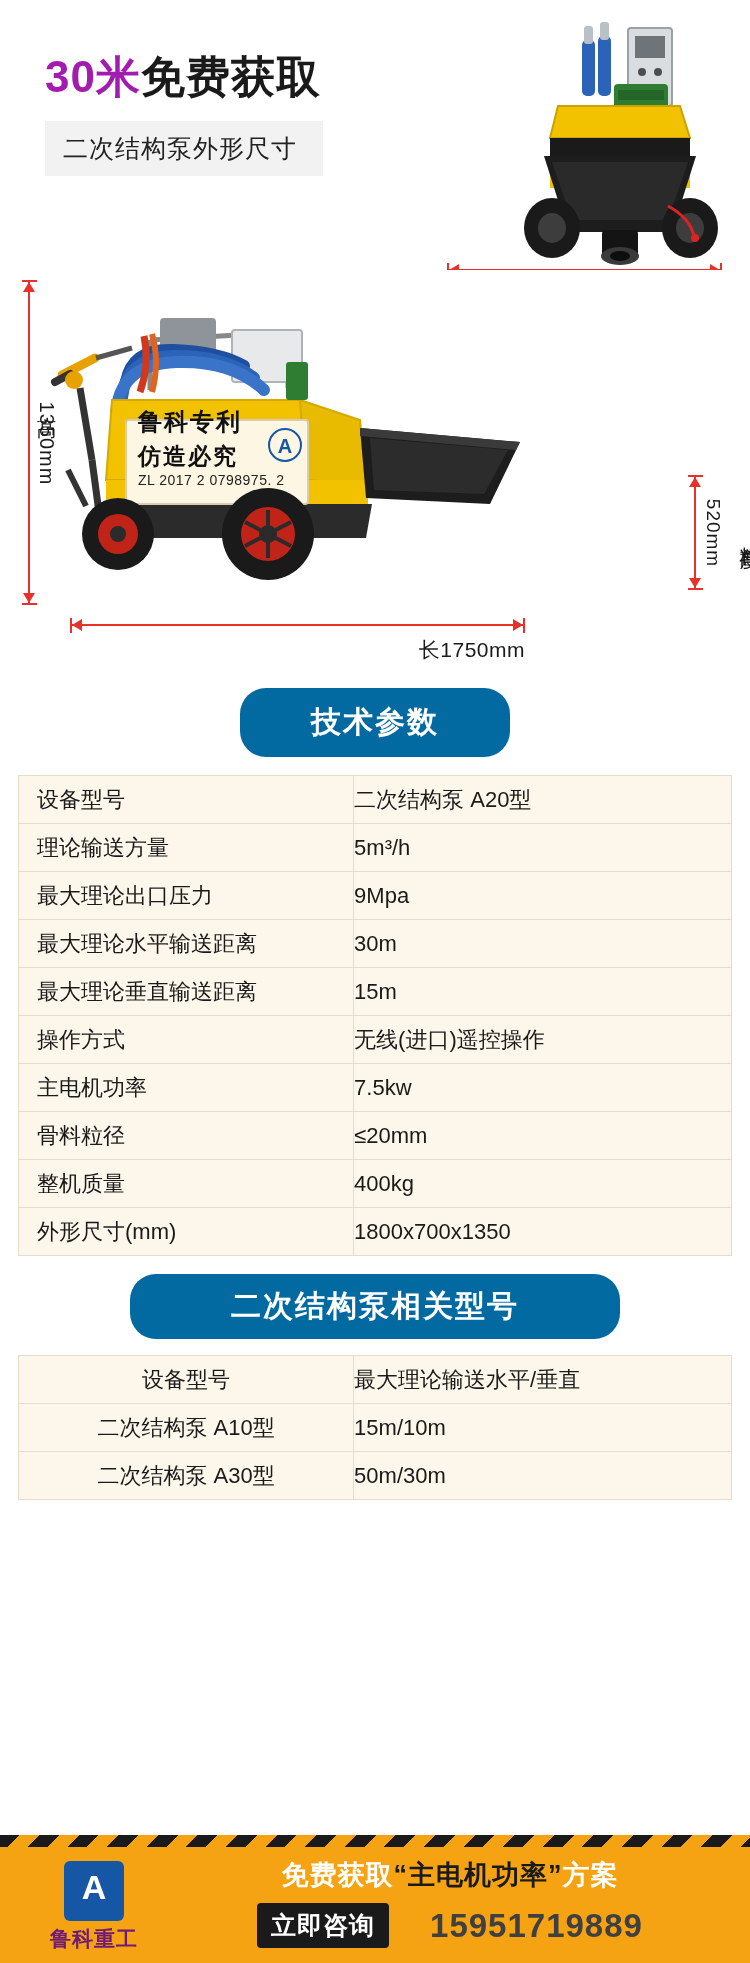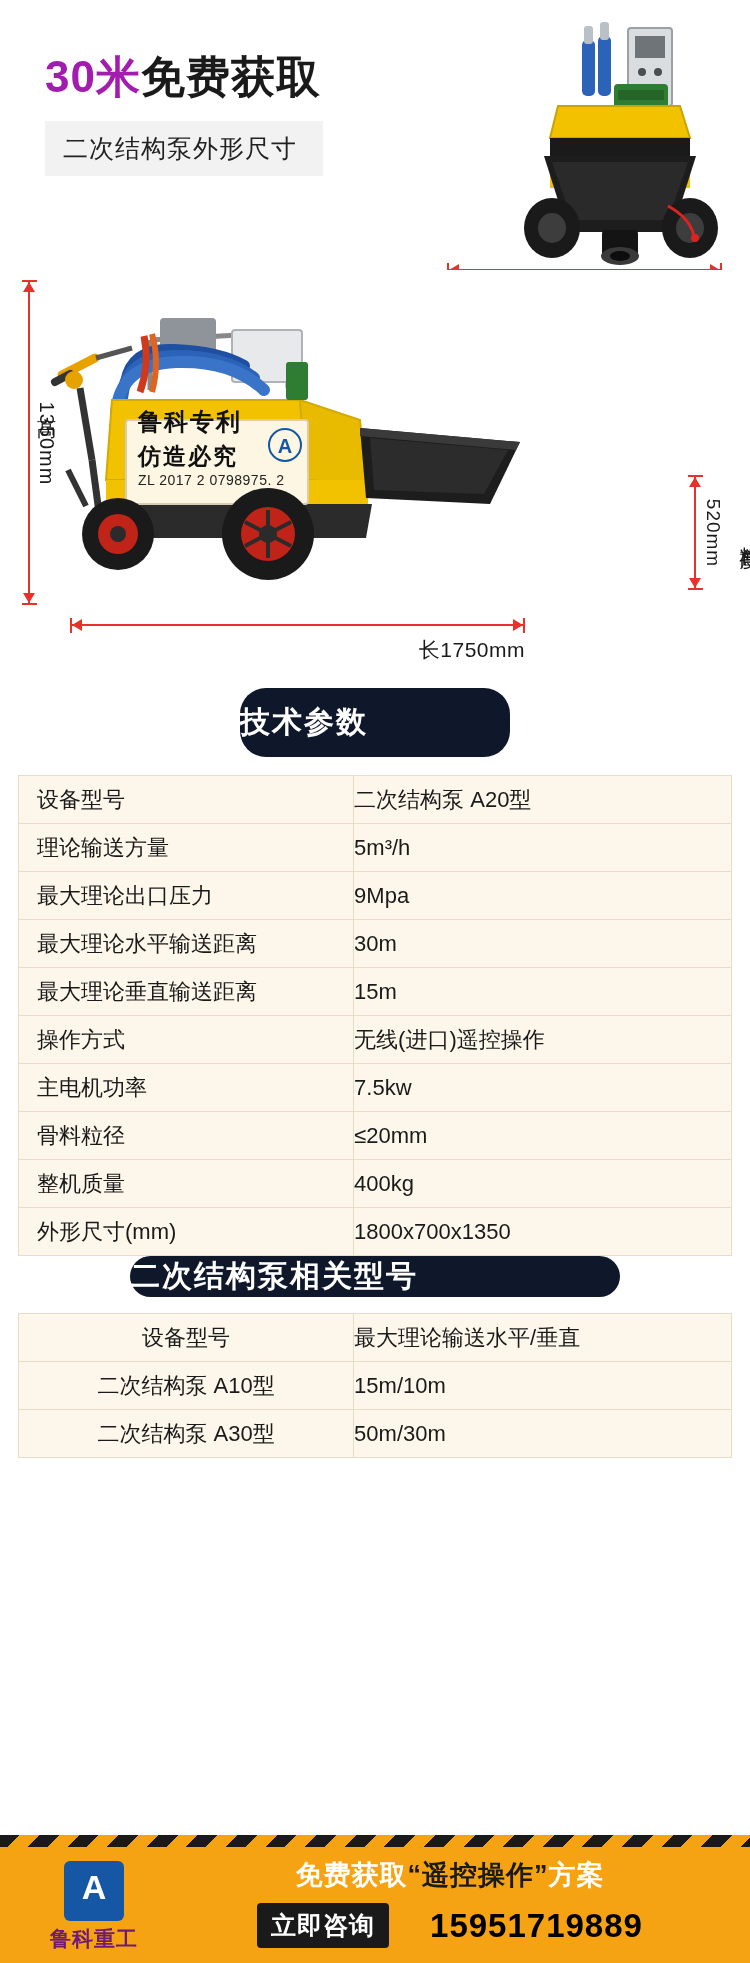"技术参数" .pill { background: #0f172a -> #0369a1; text-align: left -> center }
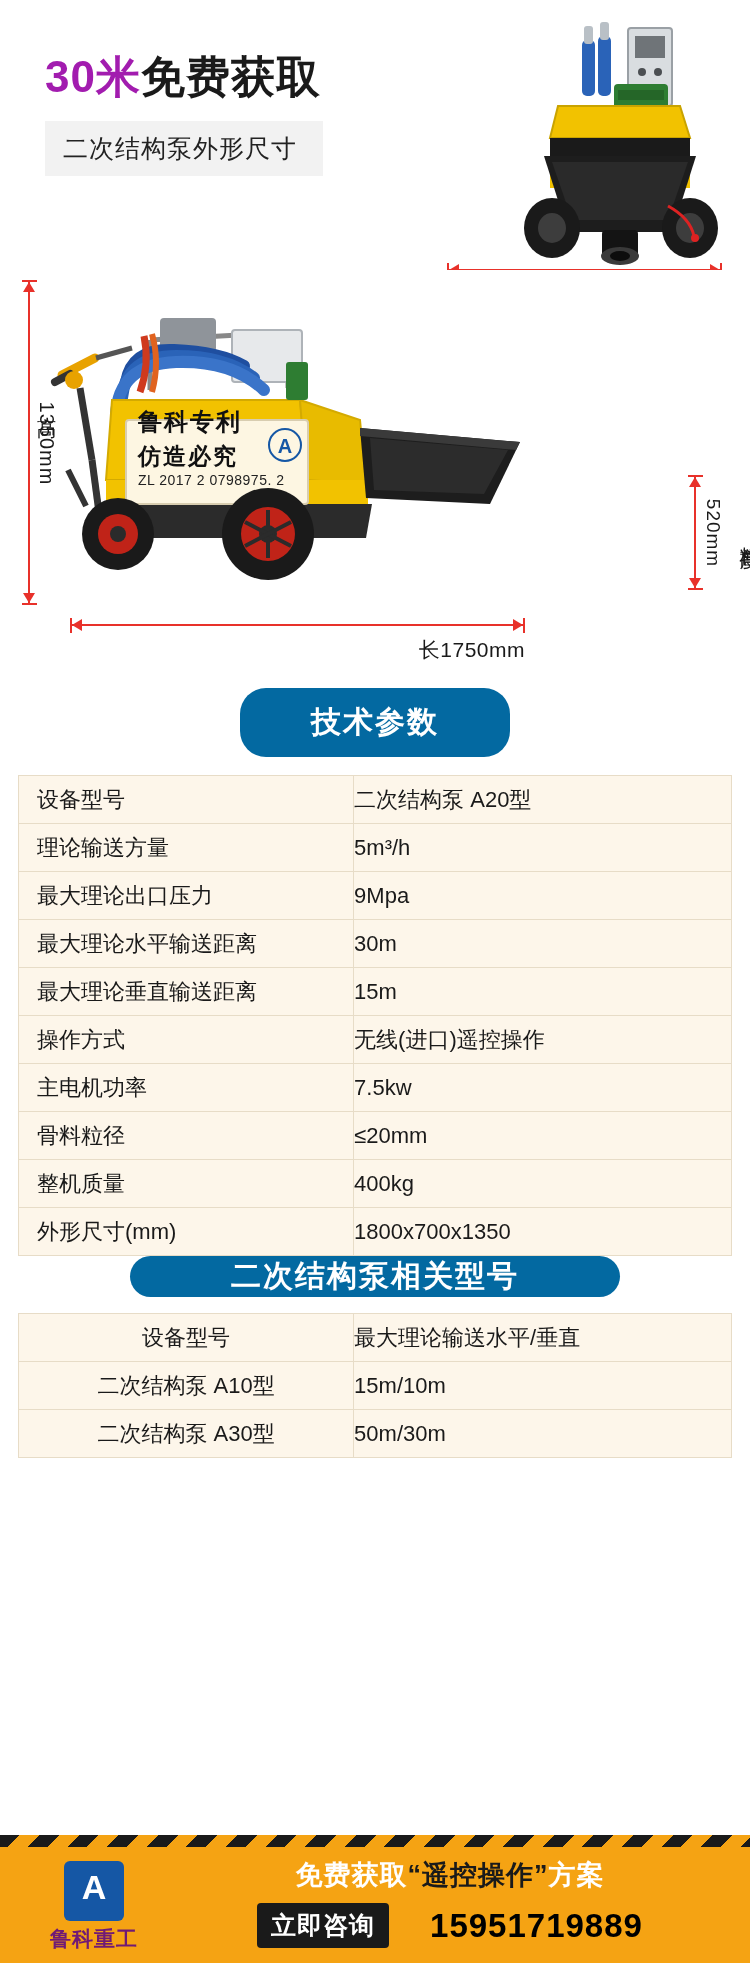"二次结构泵相关型号" .pill-2 { margin-top: none -> 18px; padding: 0 0 -> 12px 0 }
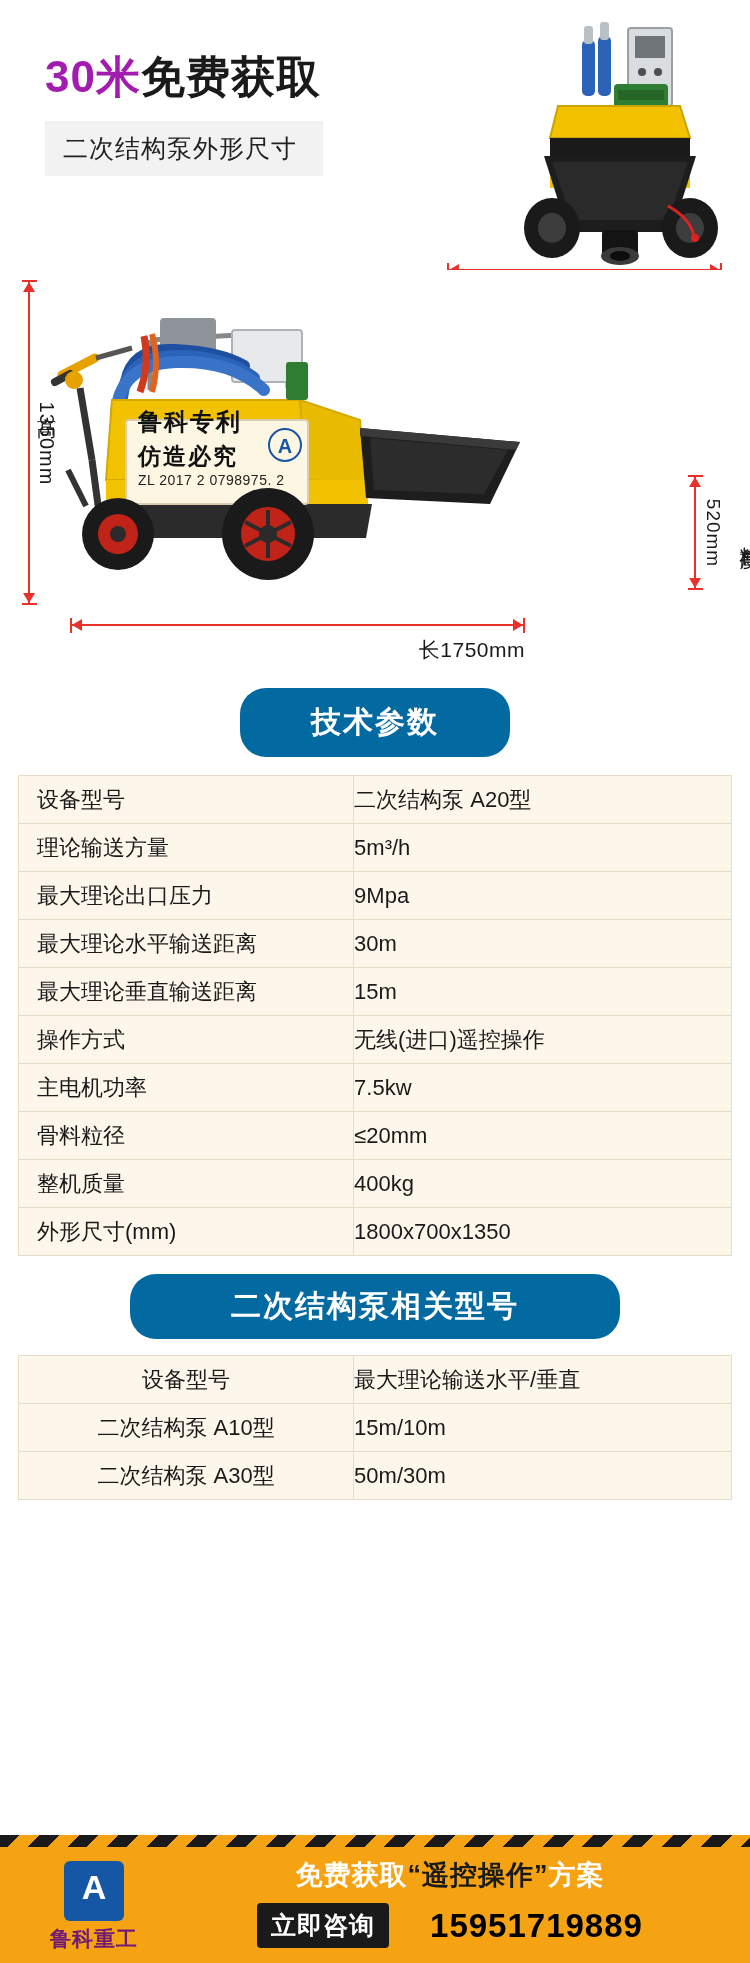"“遥控操作”" span.hl { text: 遥控操作 -> 主电机功率 }
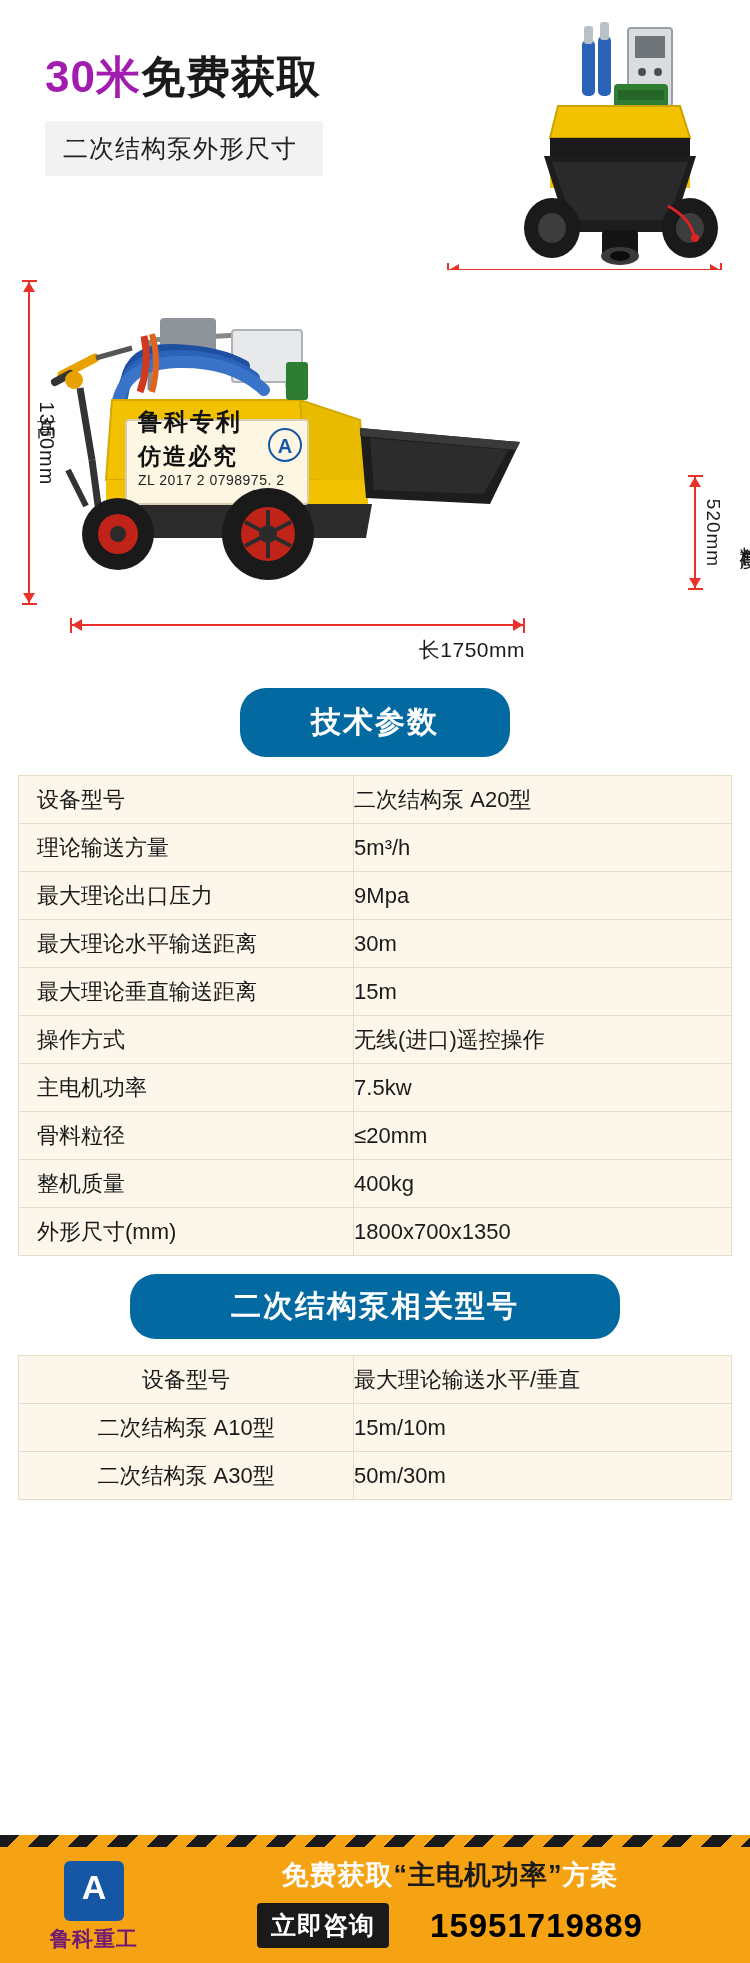"15951719889" .cta-phone { color: #000000 -> #404040 }
